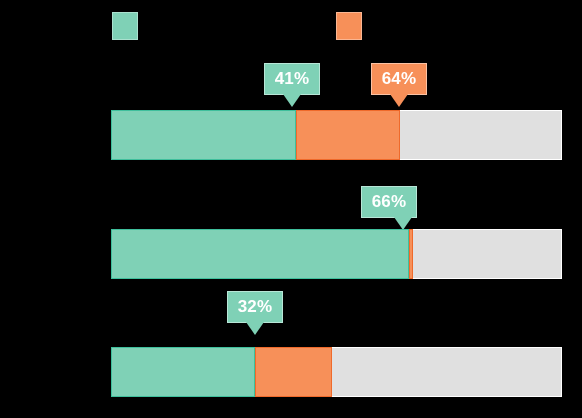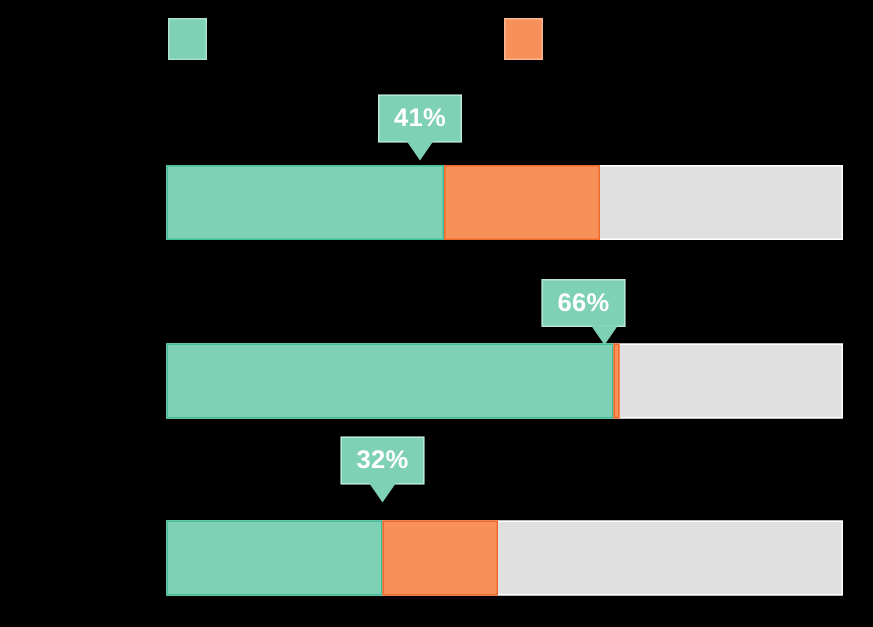"41%" div.callout { left: 280px -> 292px }
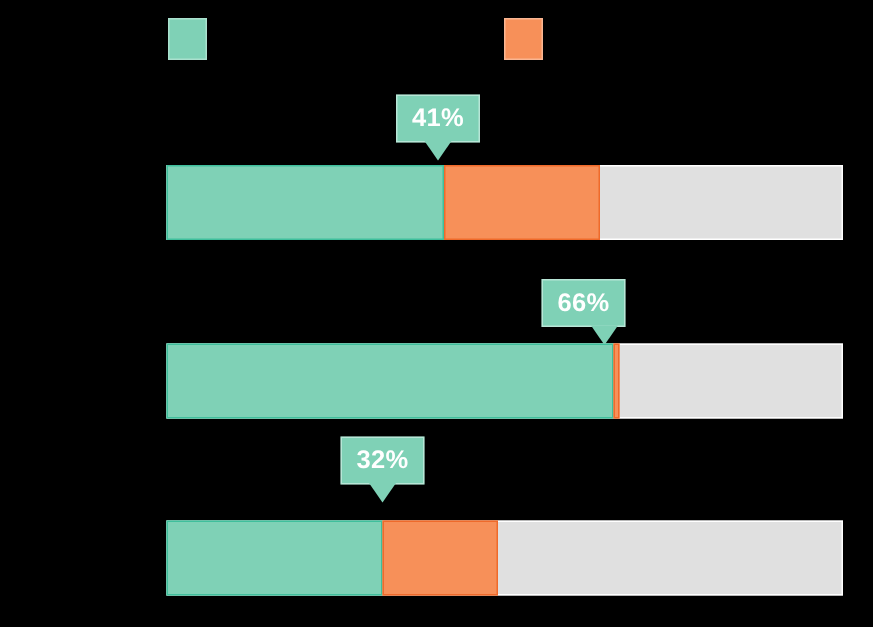"64%" div.callout { html: none -> <div> <div> <span>64%</span> <span></span> </div> </div> }
